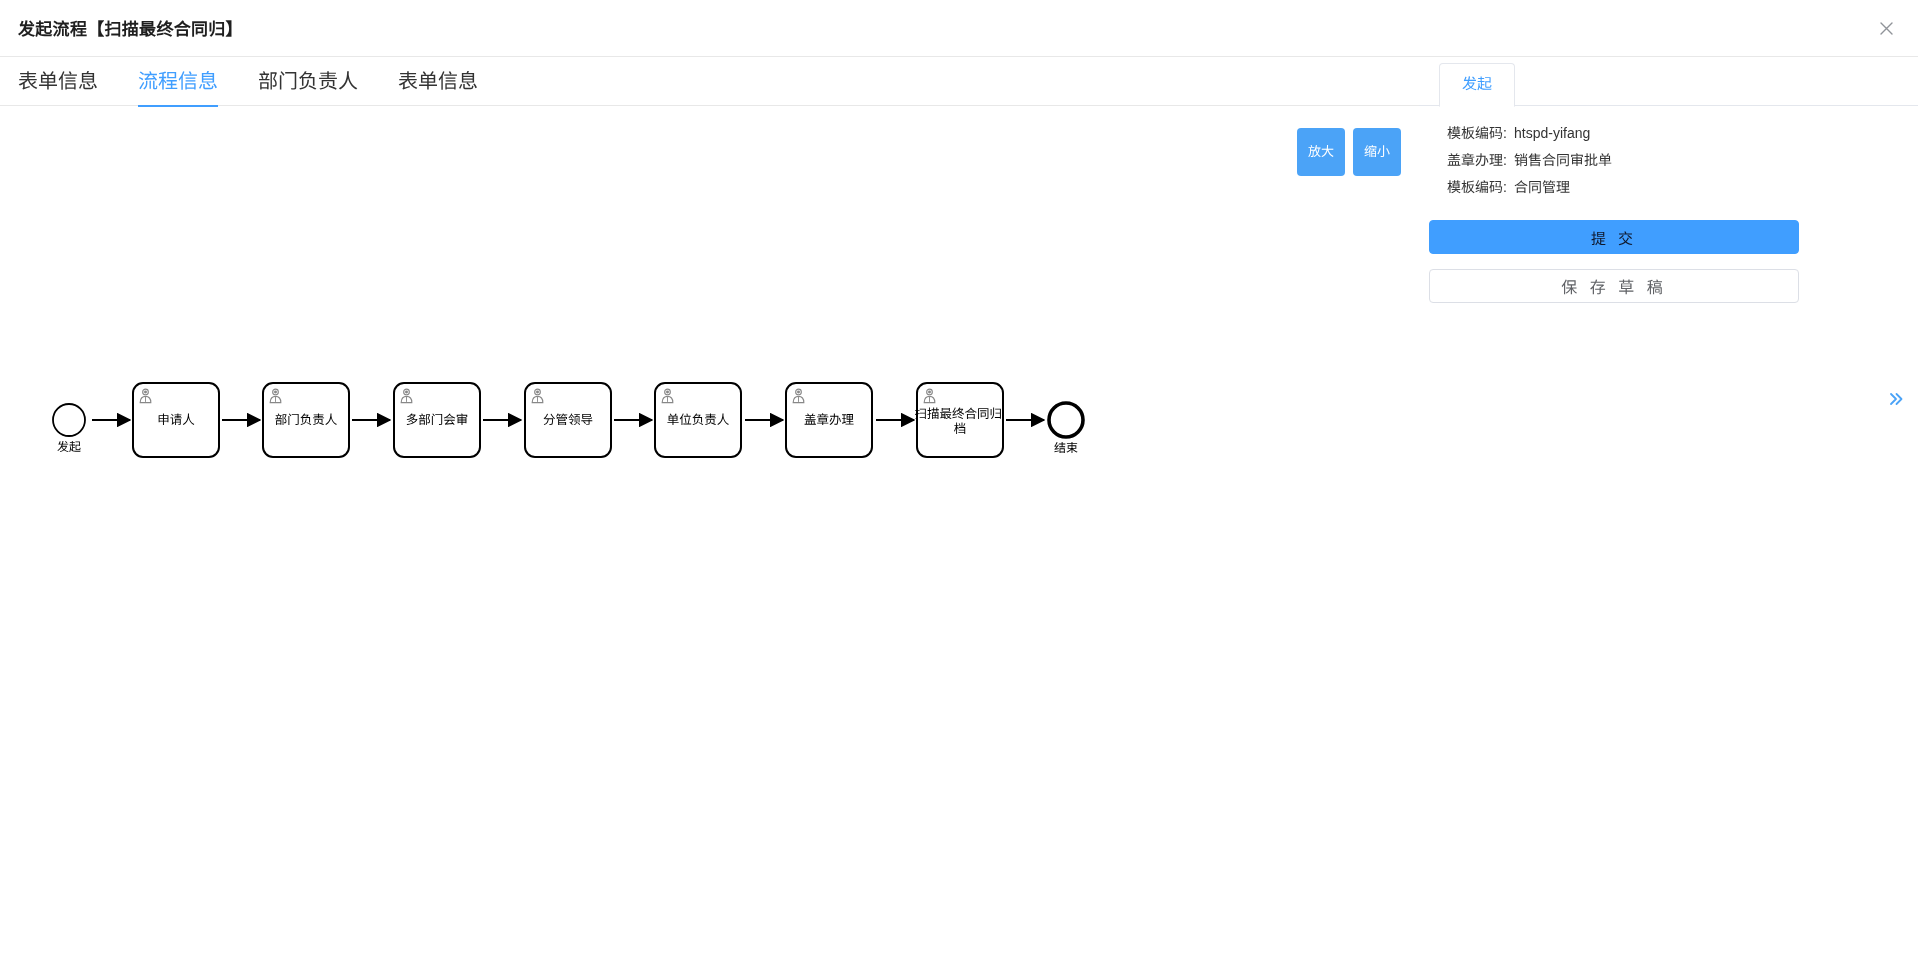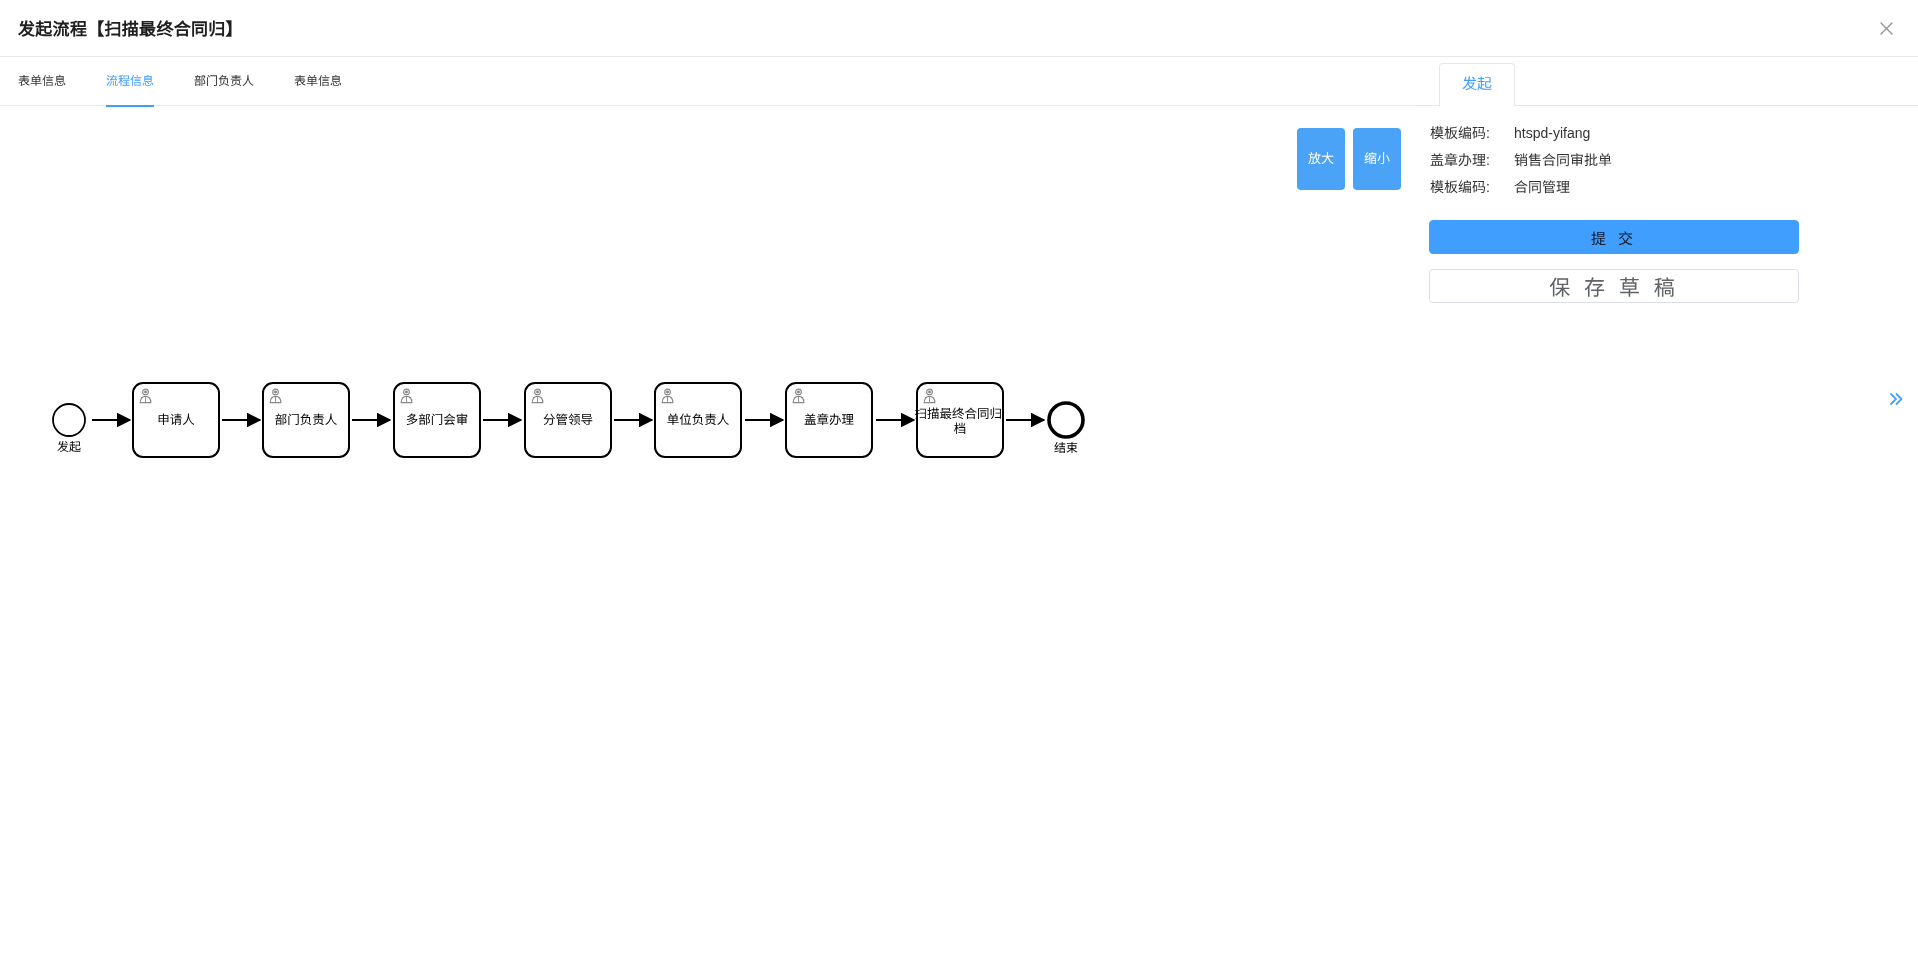"表单信息" .tab { font-size: 12px -> 20px }
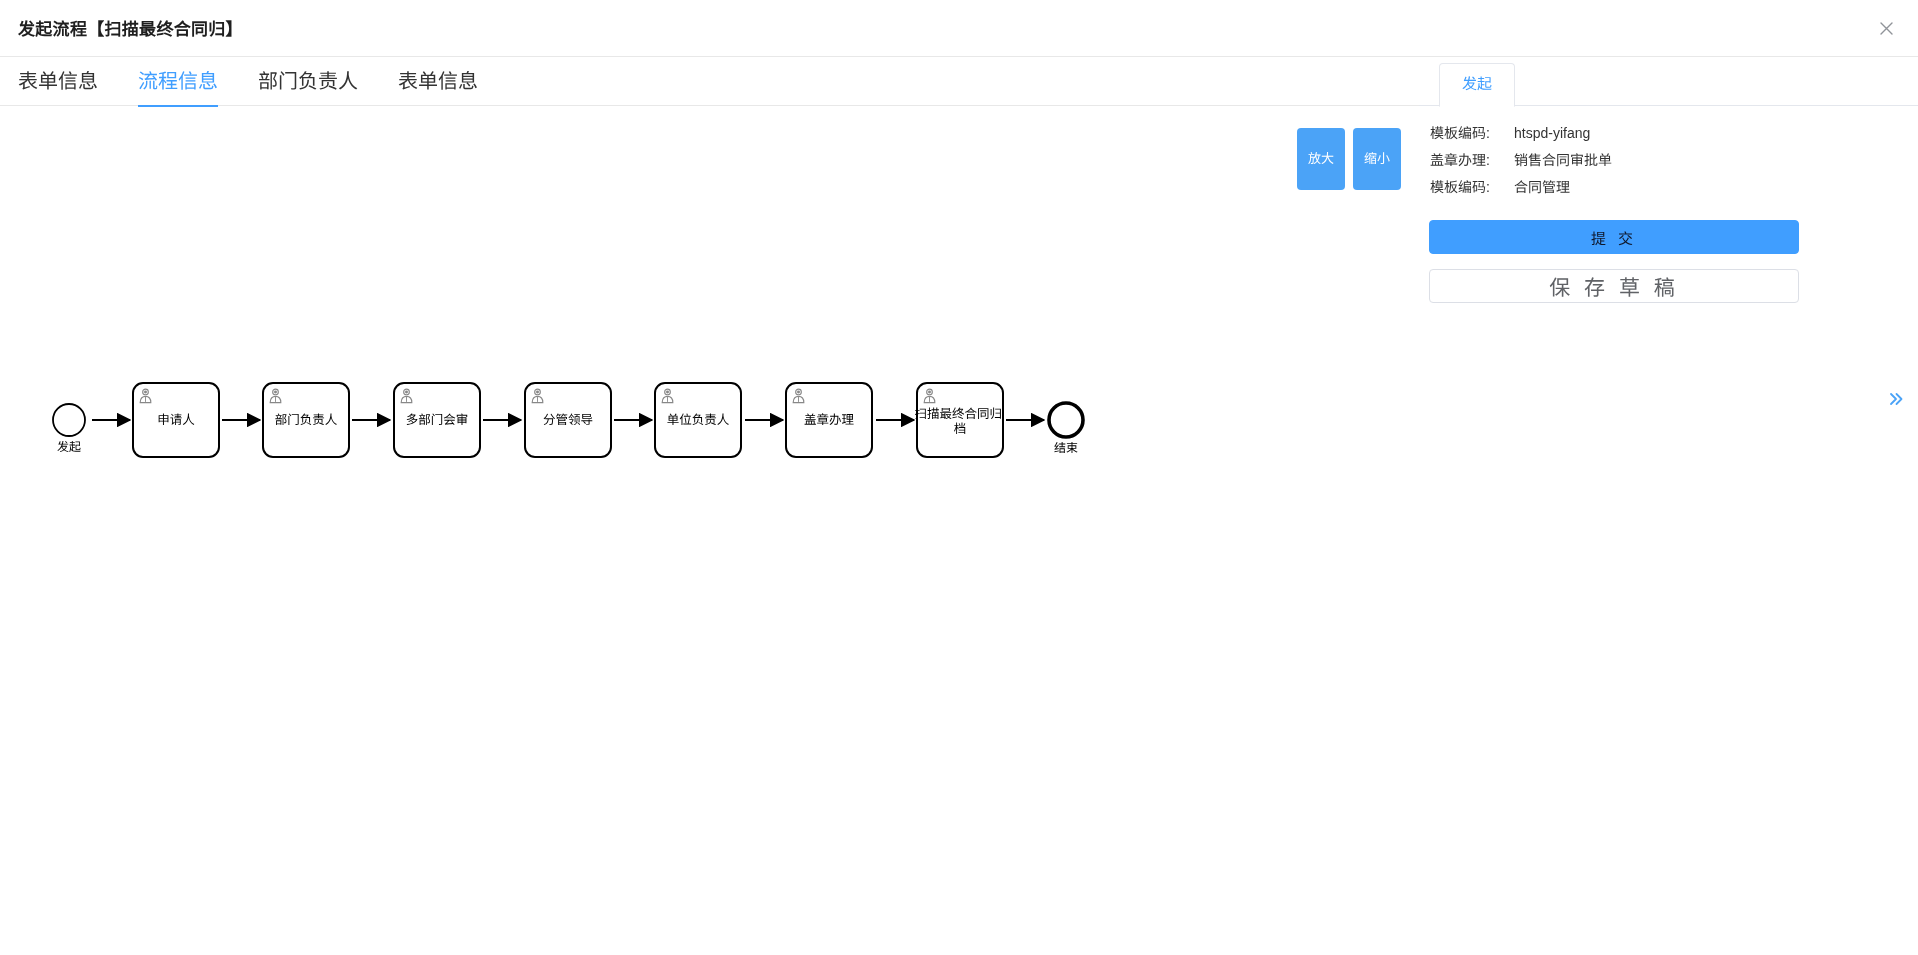"模板编码:" .meta-label { padding-right: 24px -> 7px }
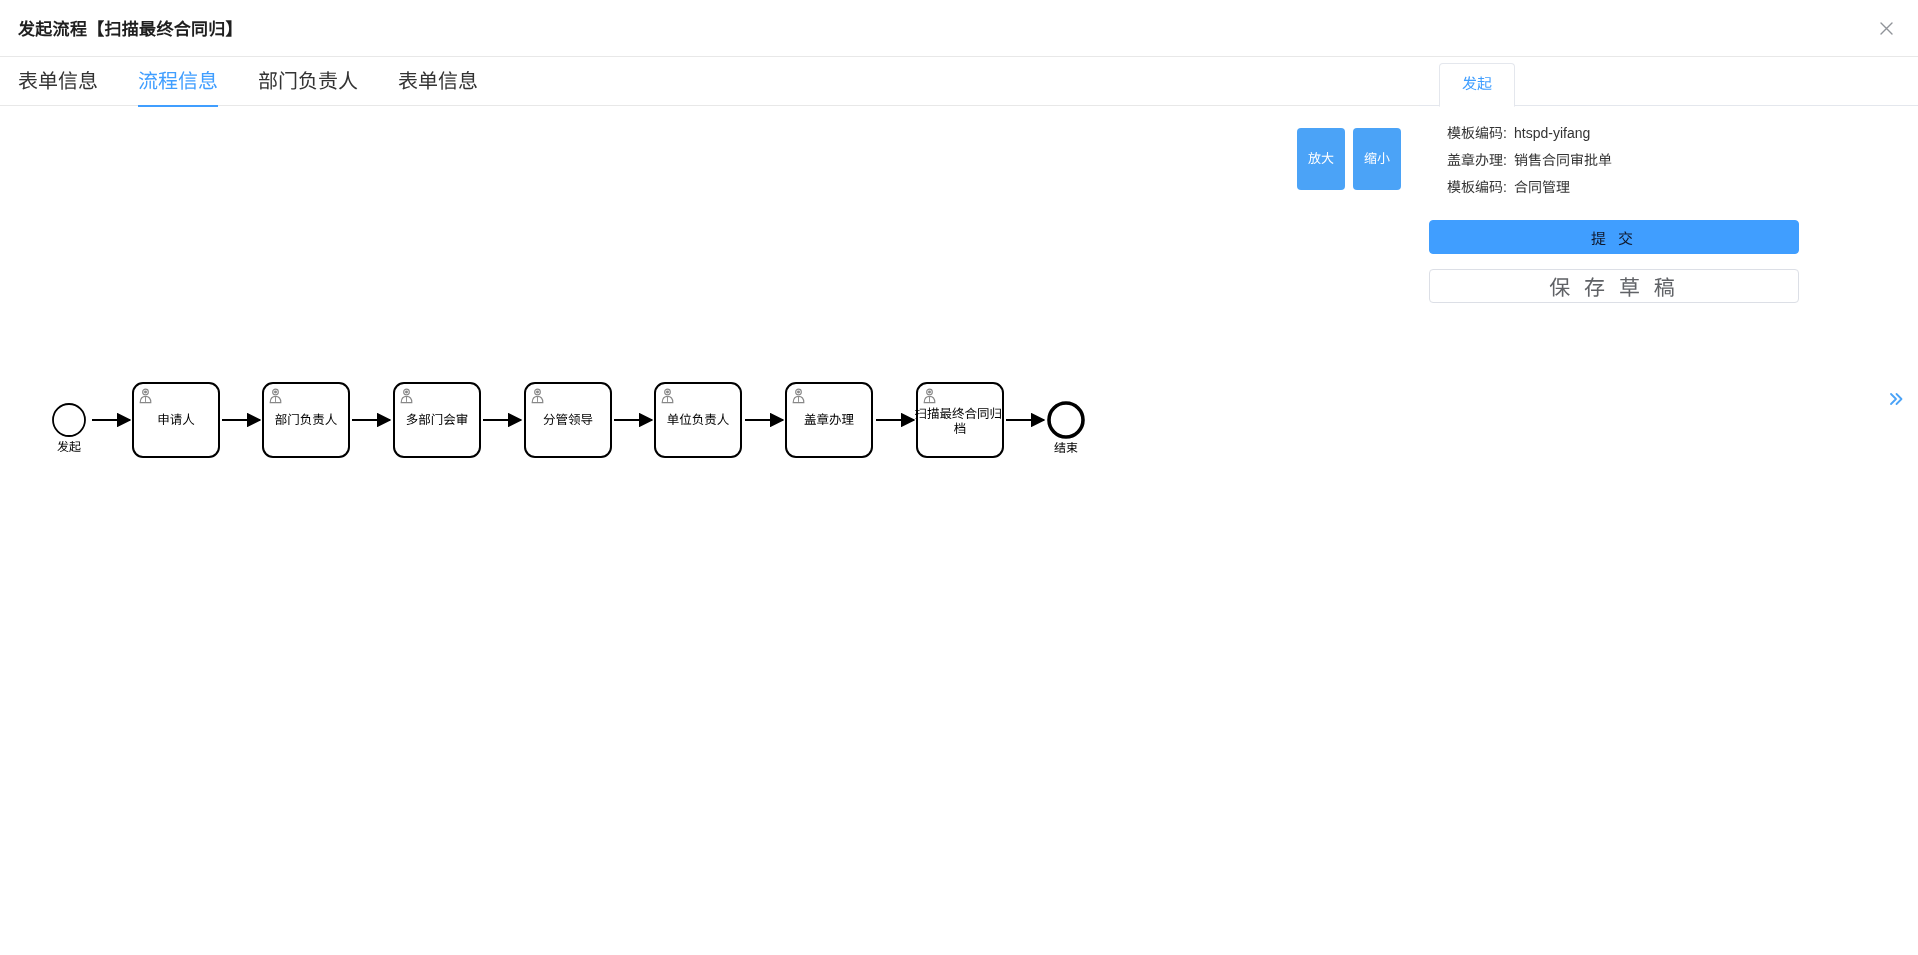"放大" .zoom-btn { padding: 23px 11px -> 16px 11px }
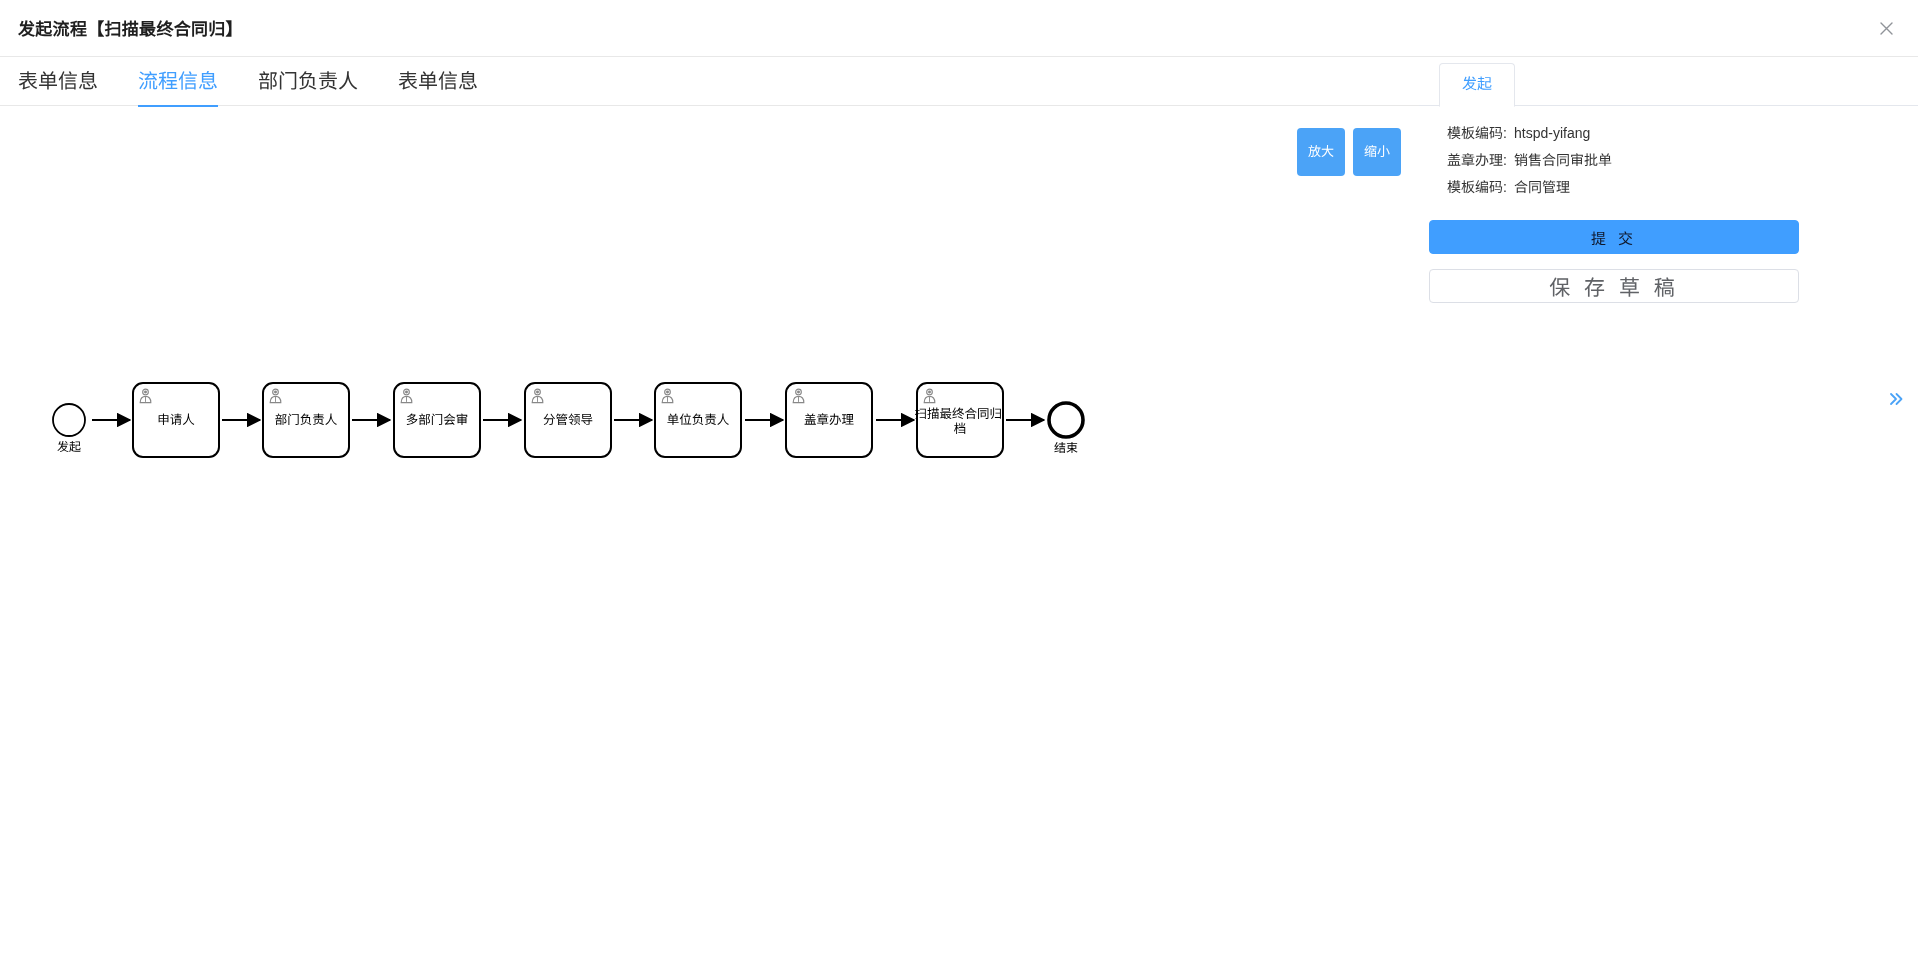"保 存 草 稿" .btn-default { font-size: 21px -> 16px }
